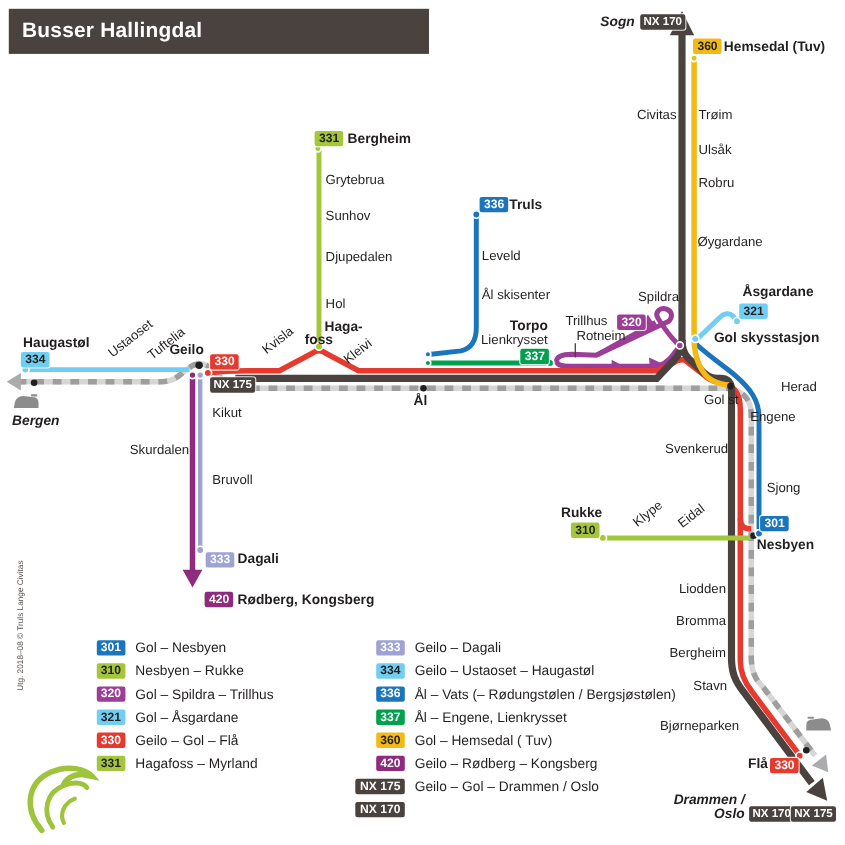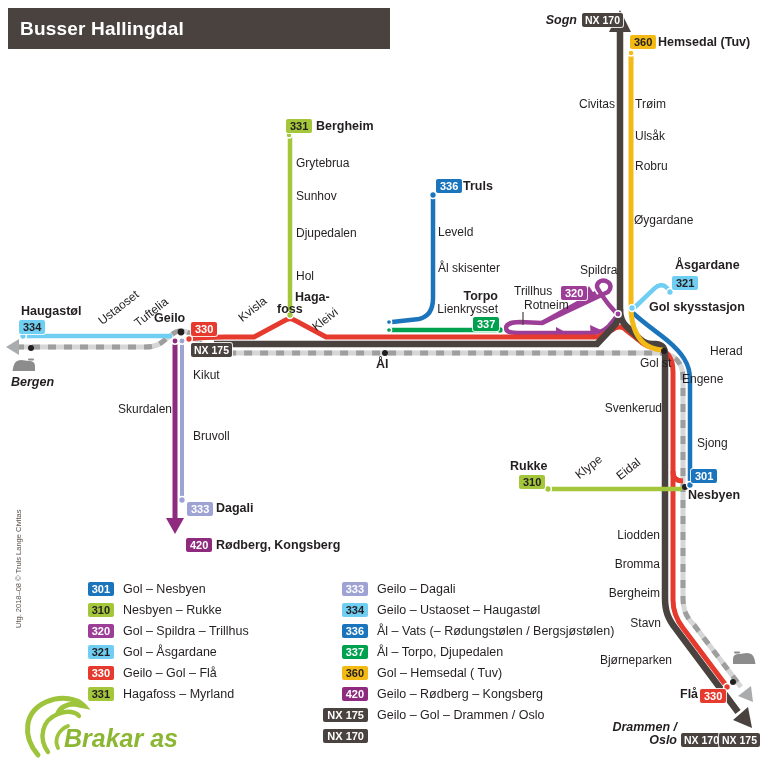"Ål – Torpo, Djupedalen" span.lgt { text: Torpo, Djupedalen -> Engene, Lienkrysset }
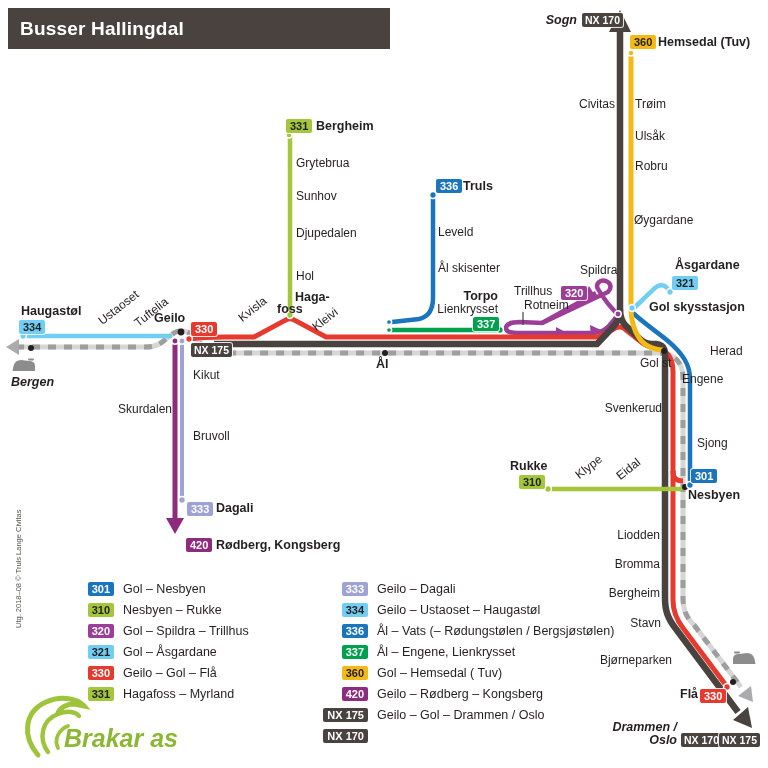"Brakar as" div.logotext { html: <div>Brakar as</div> -> none }
